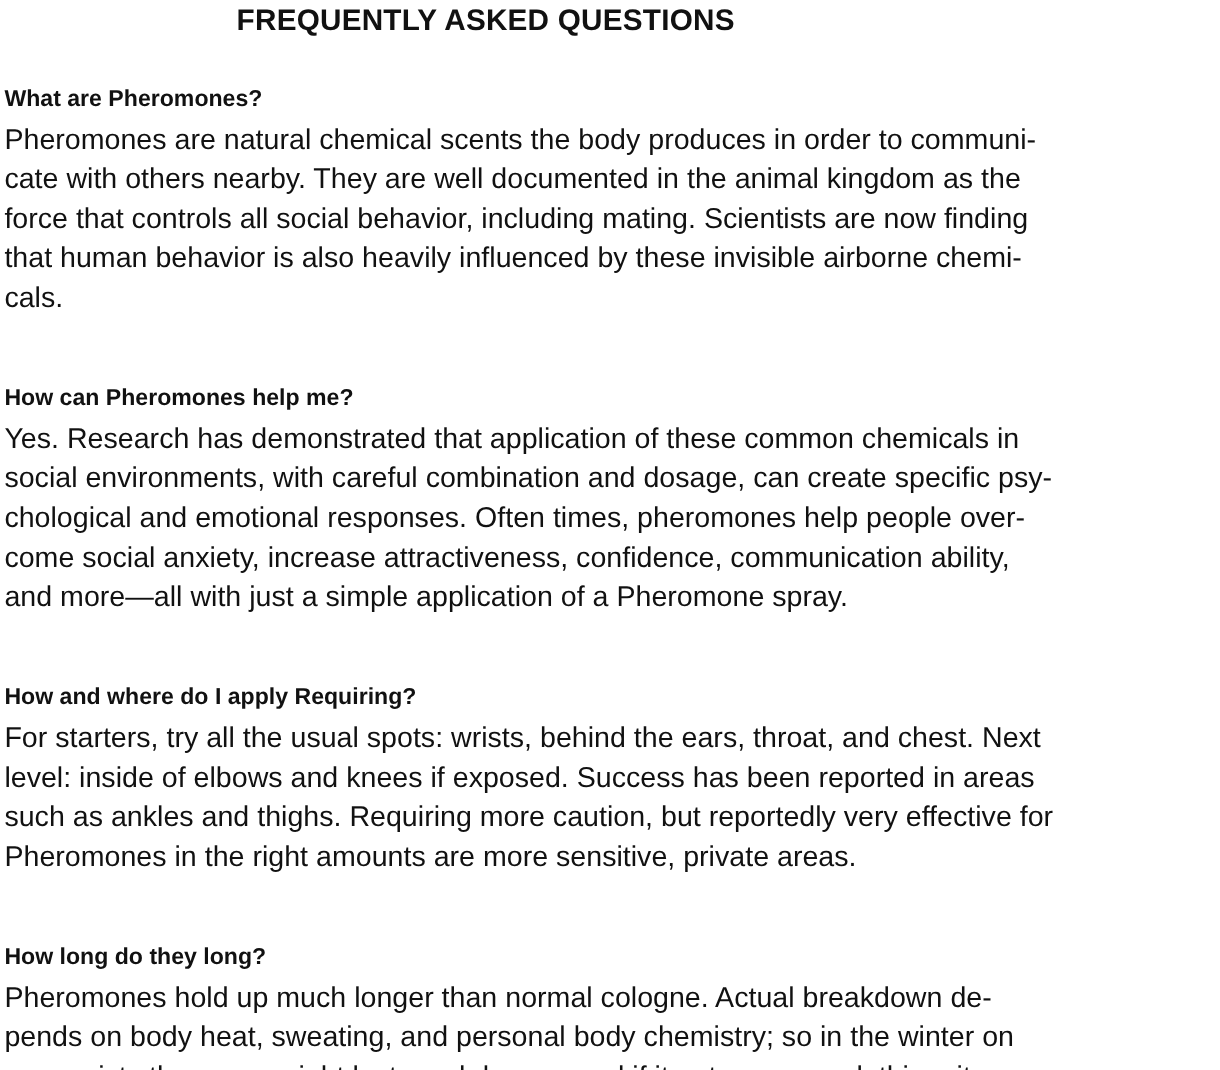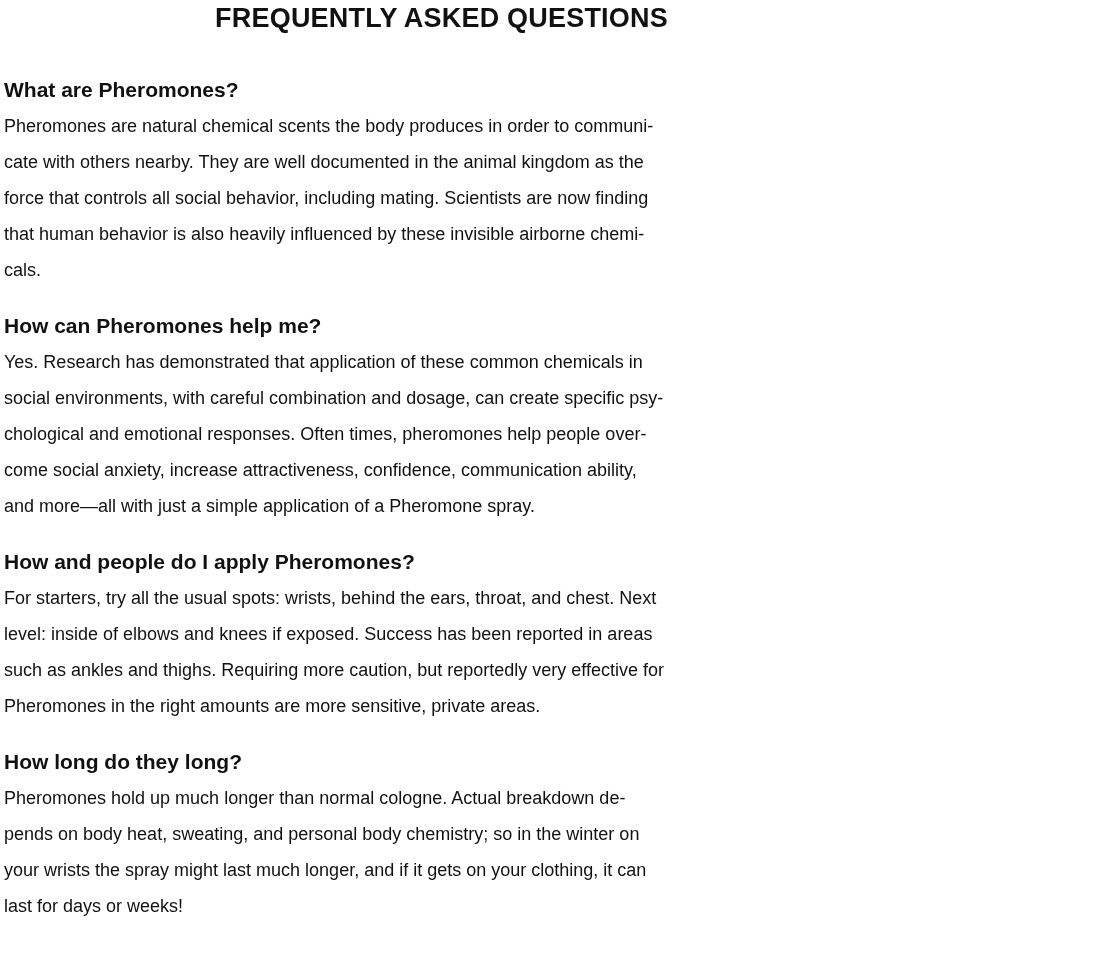"Pheromones are natural chemical scents" .answer { font-size: 18px -> 26px }
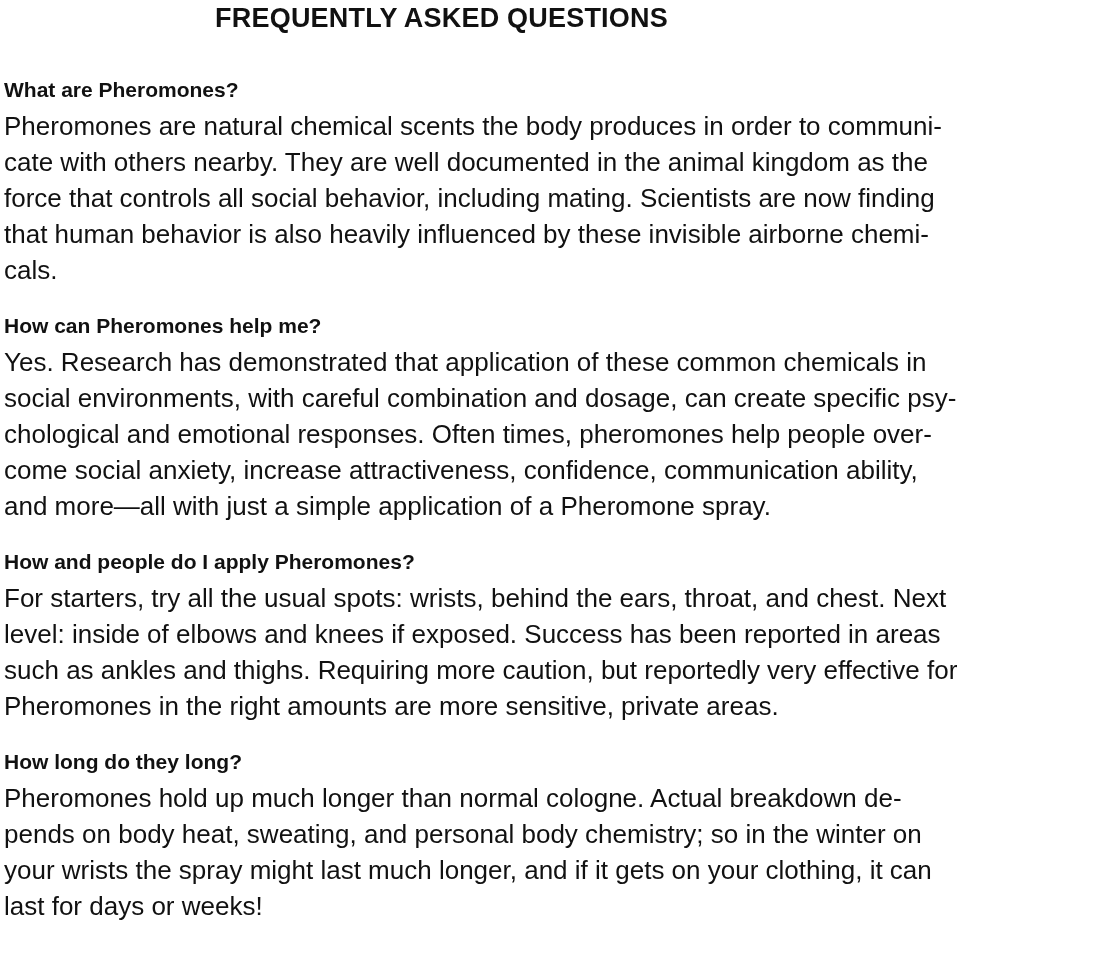"How can Pheromones help me?" .faq-section + .faq-section { margin-top: 20px -> 56px }
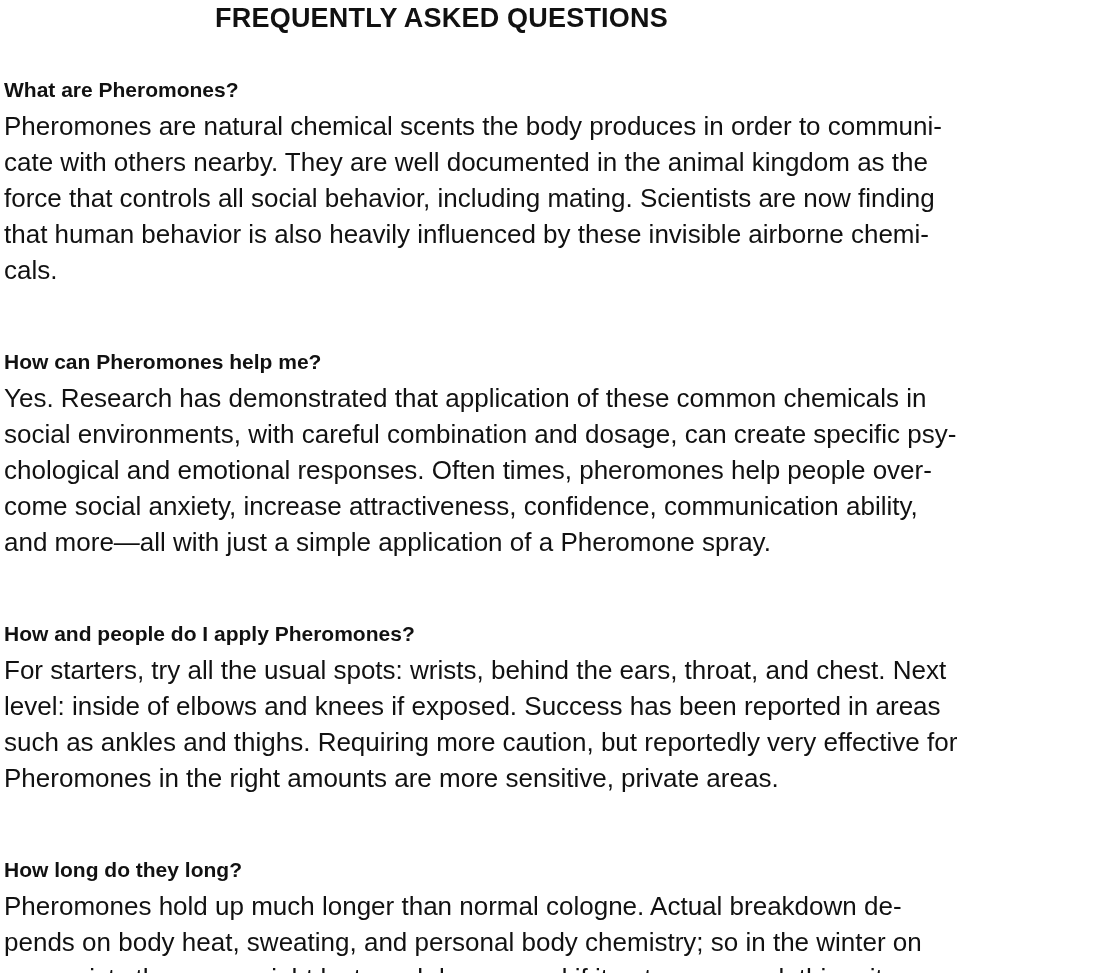"How and people do I" h2.question { text: people do I apply Pheromones -> where do I apply Requiring }
